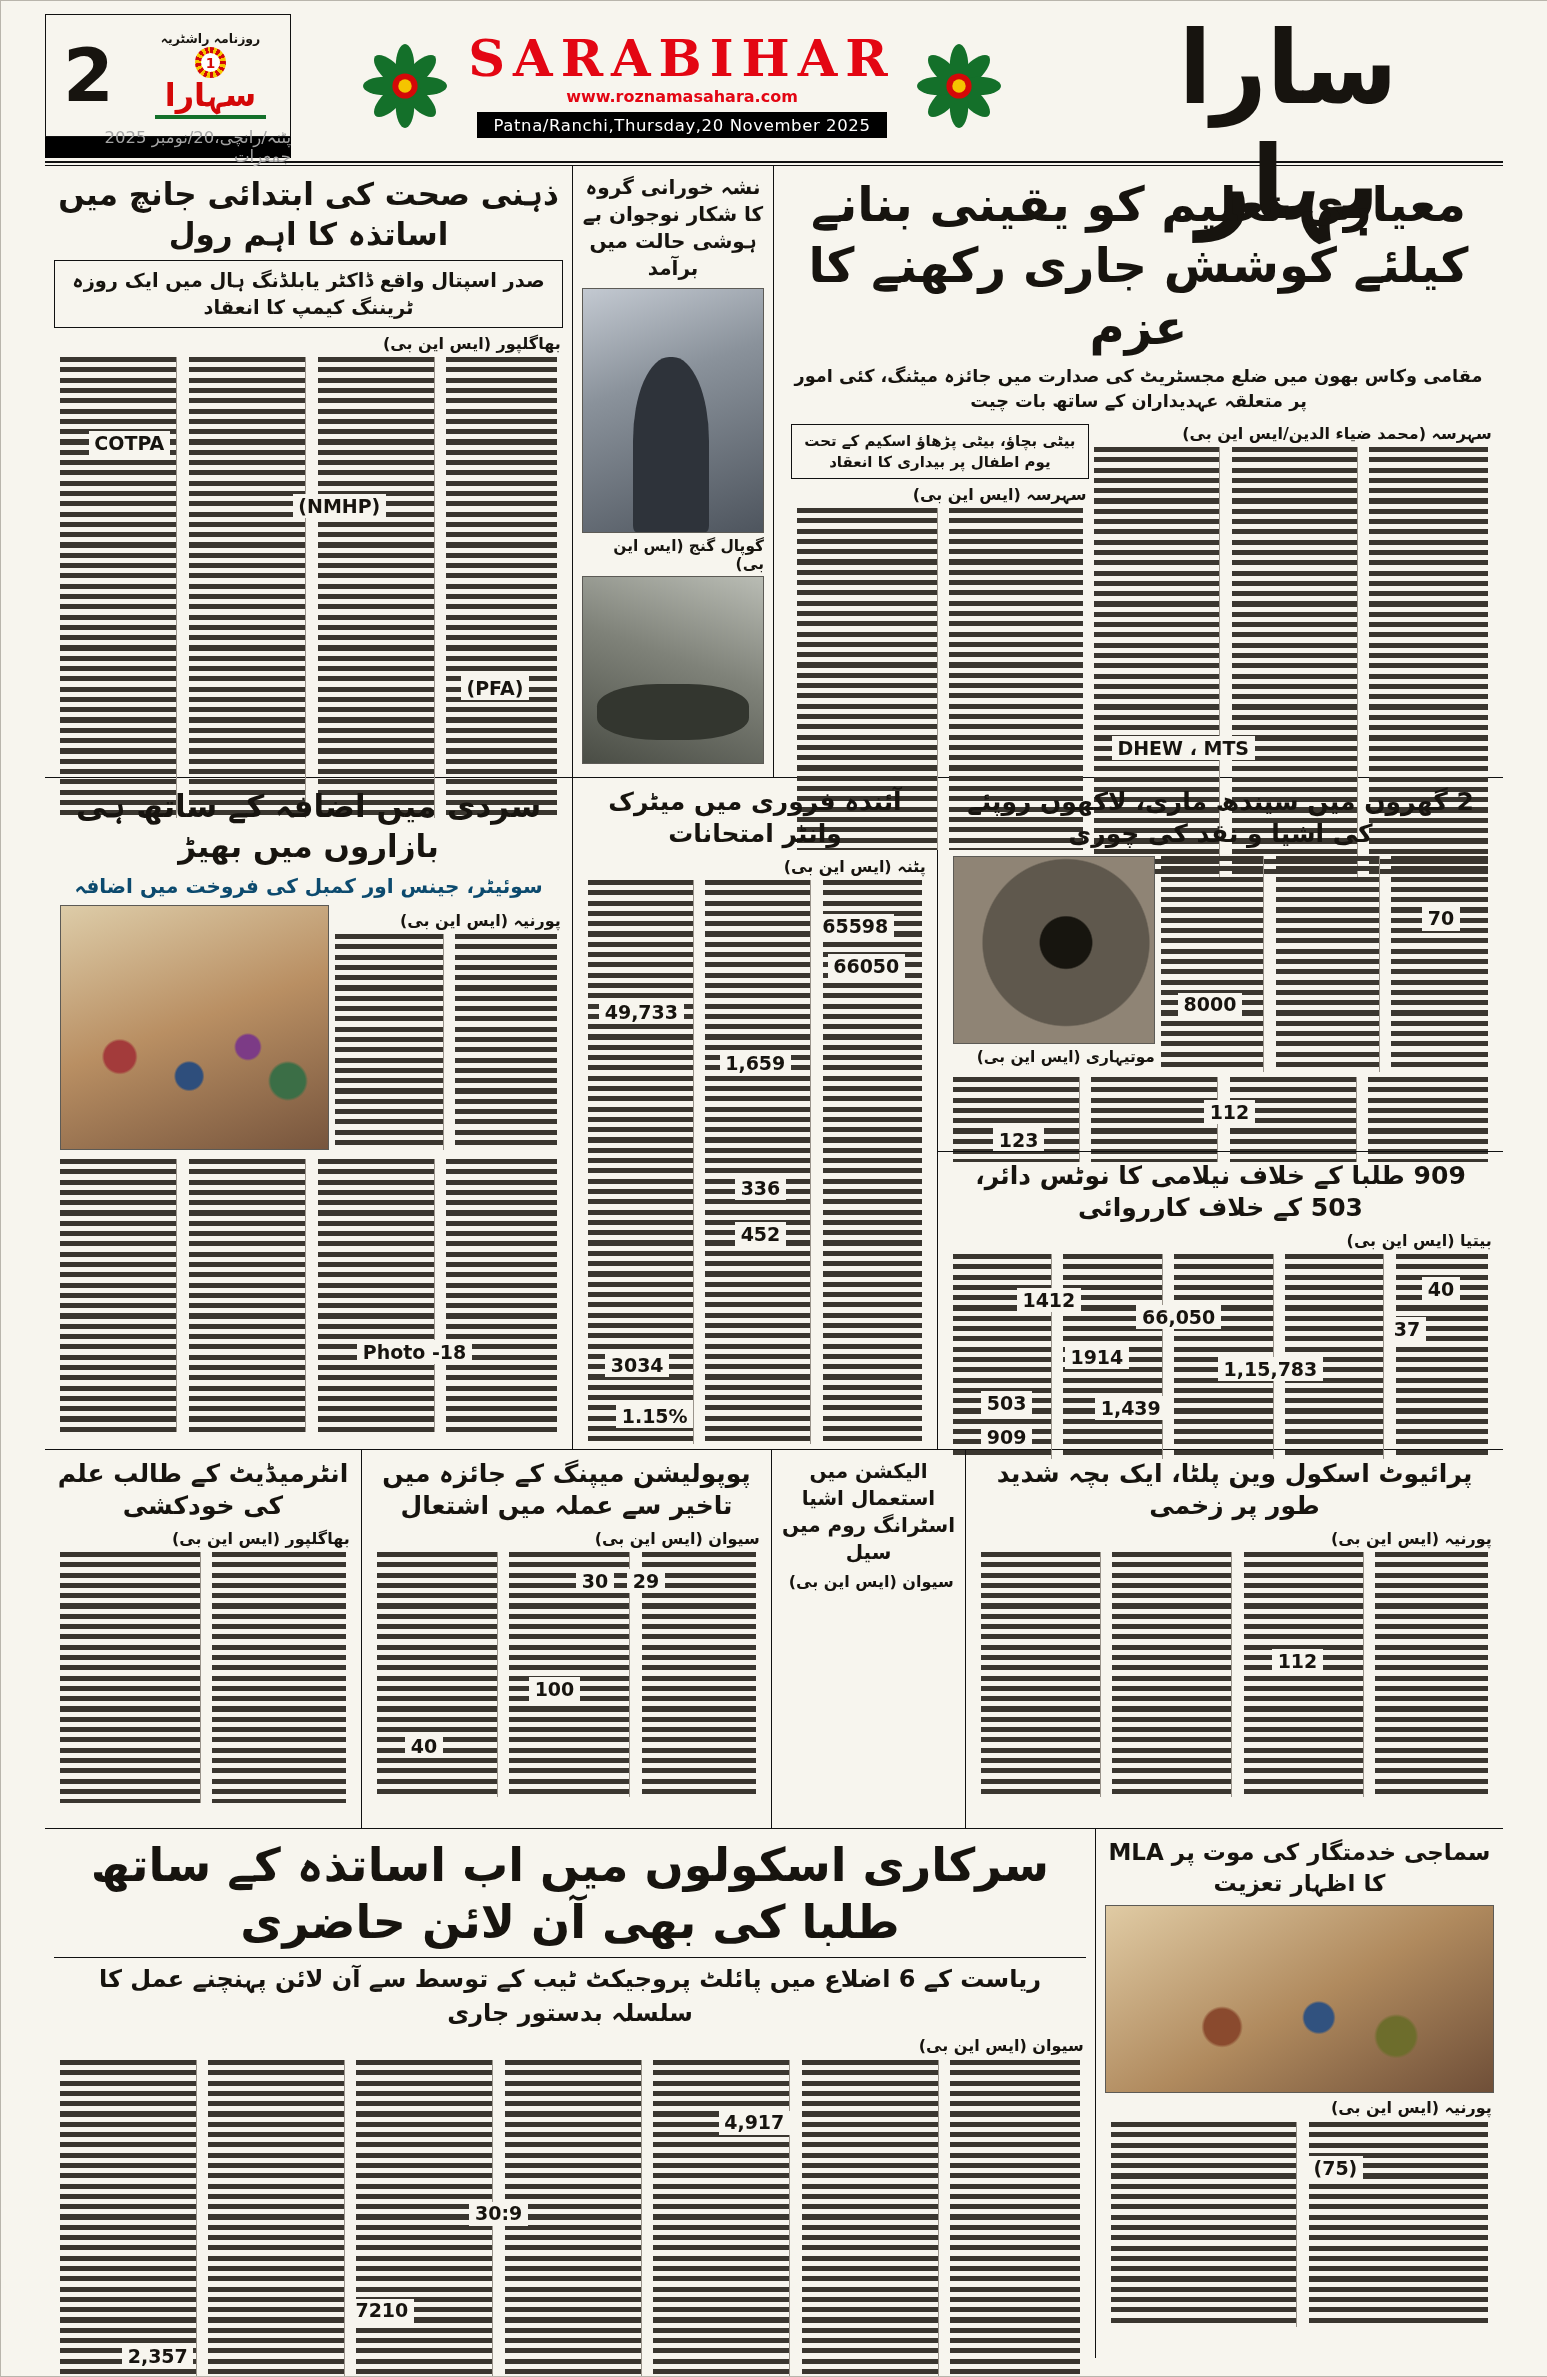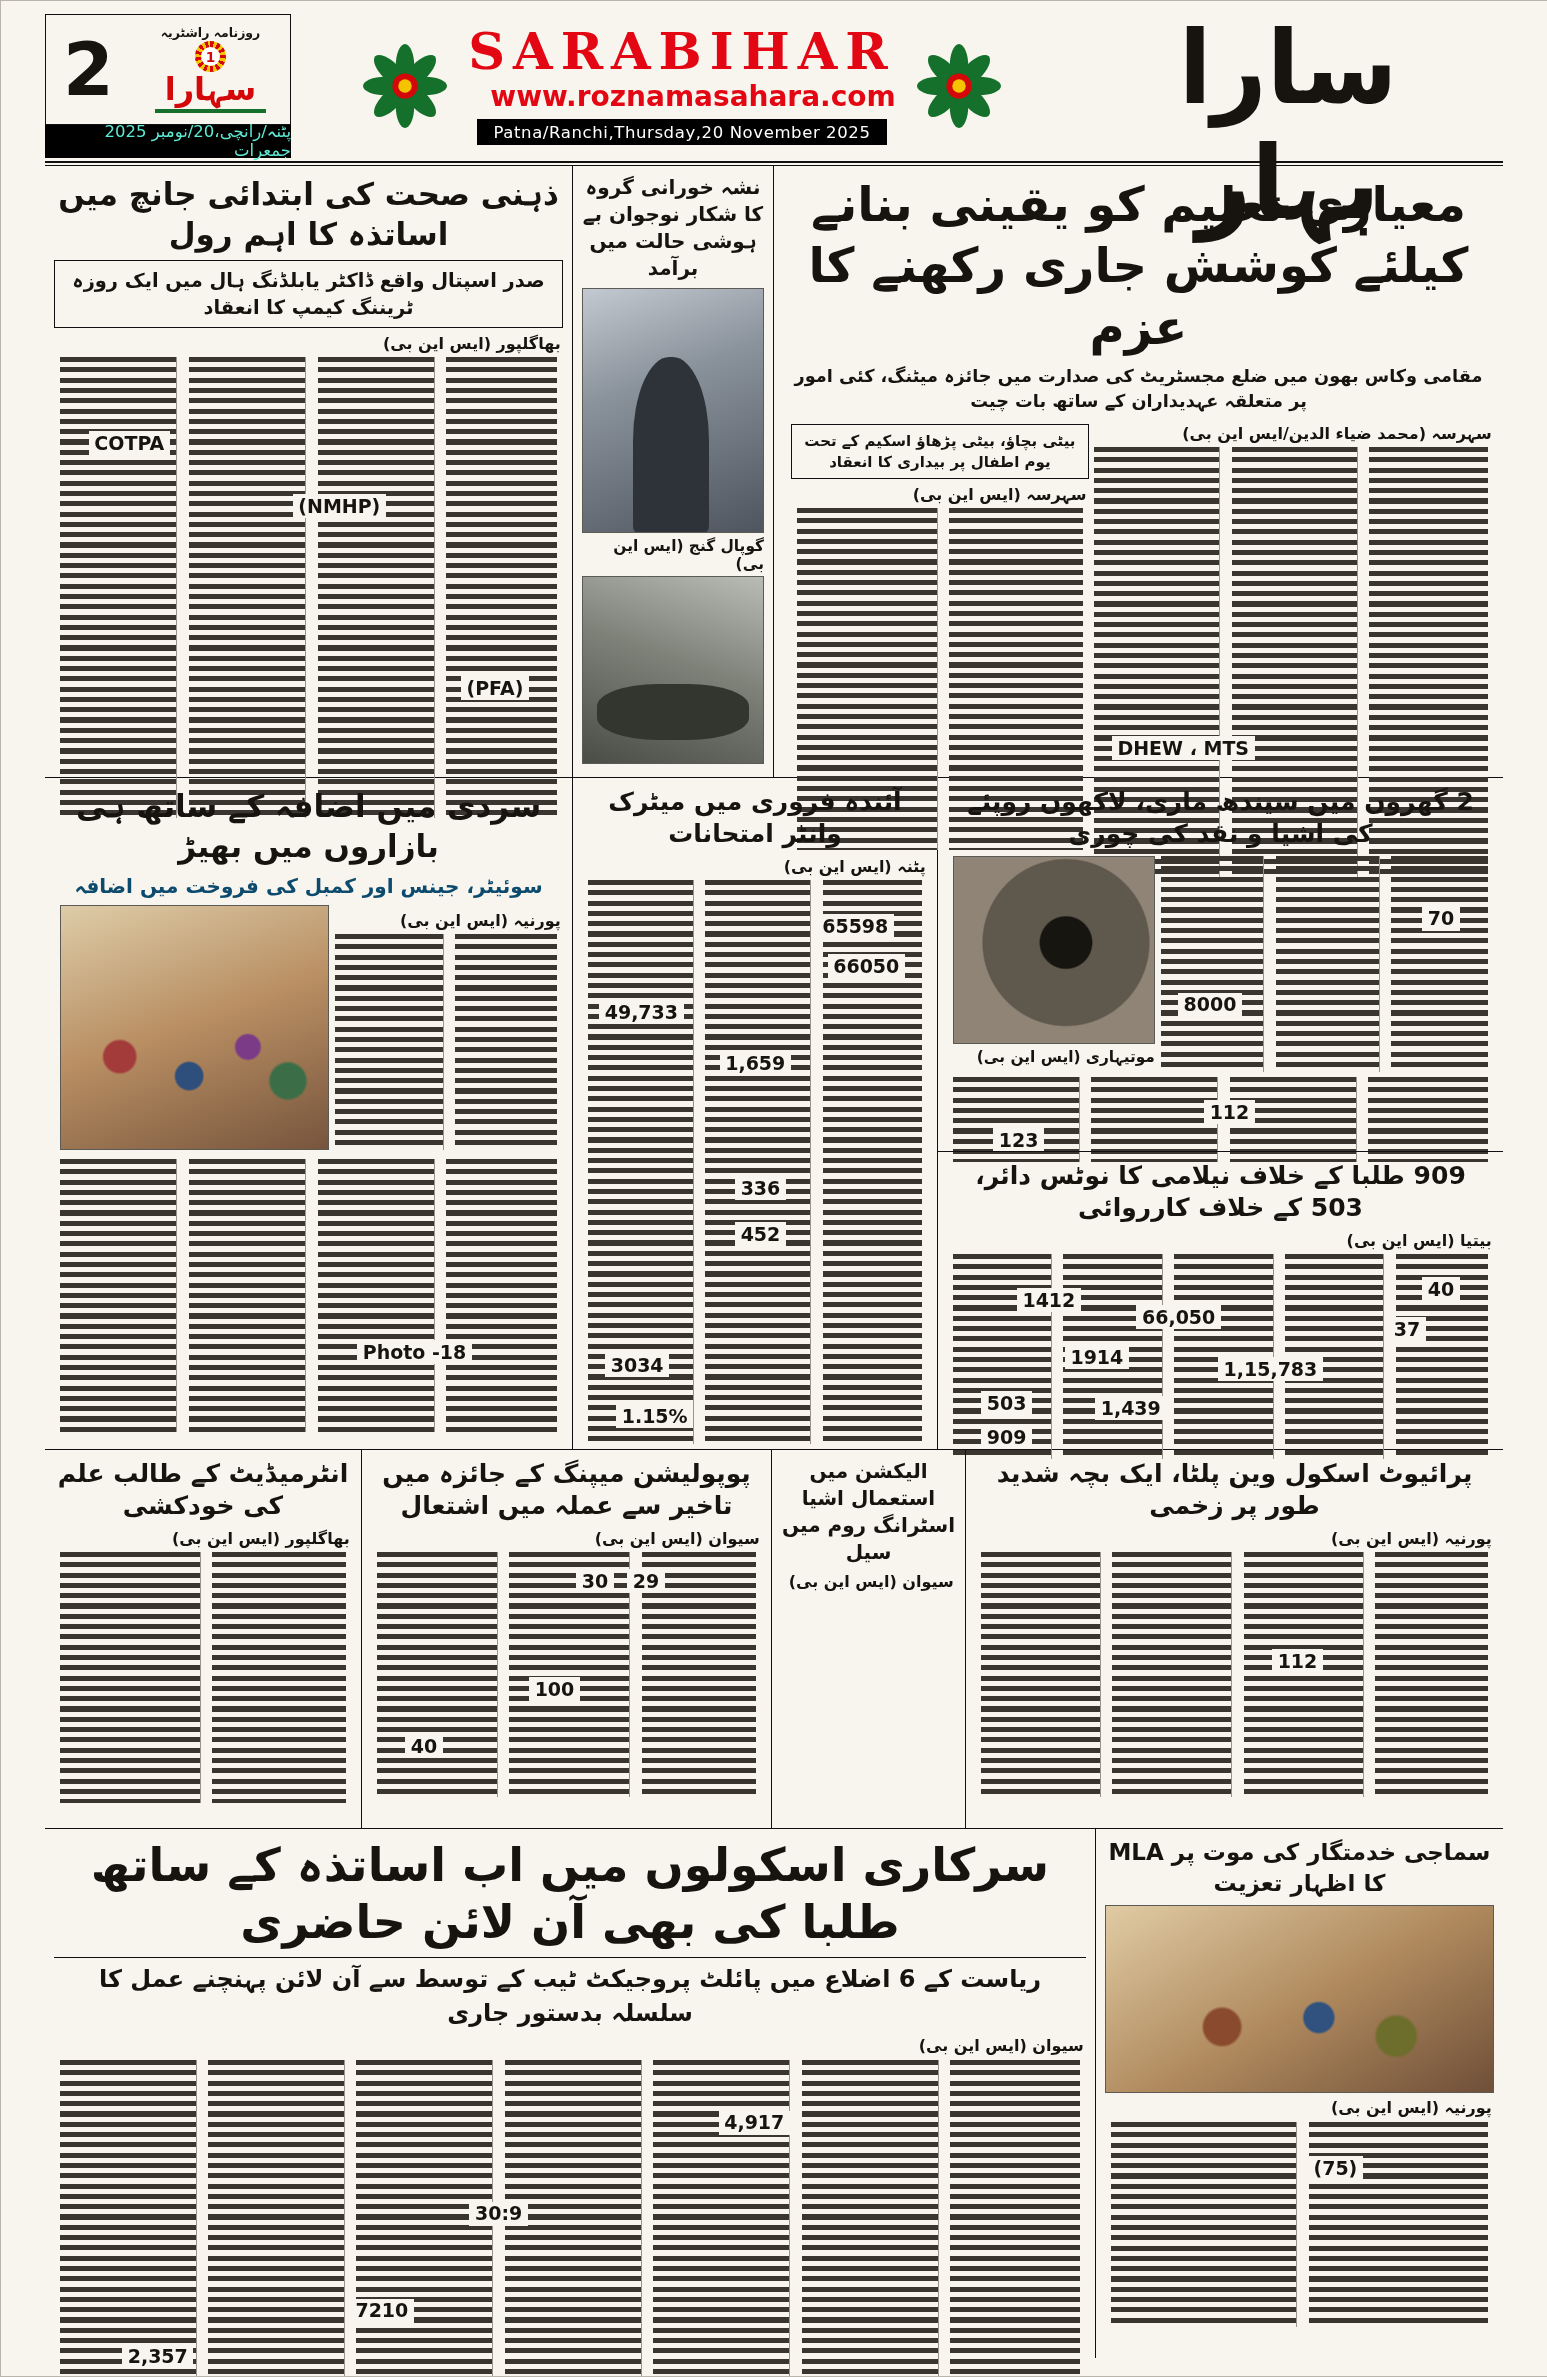"www.roznamasahara.com" .brand-url { font-size: 28px -> 16px; text-align: right -> none }
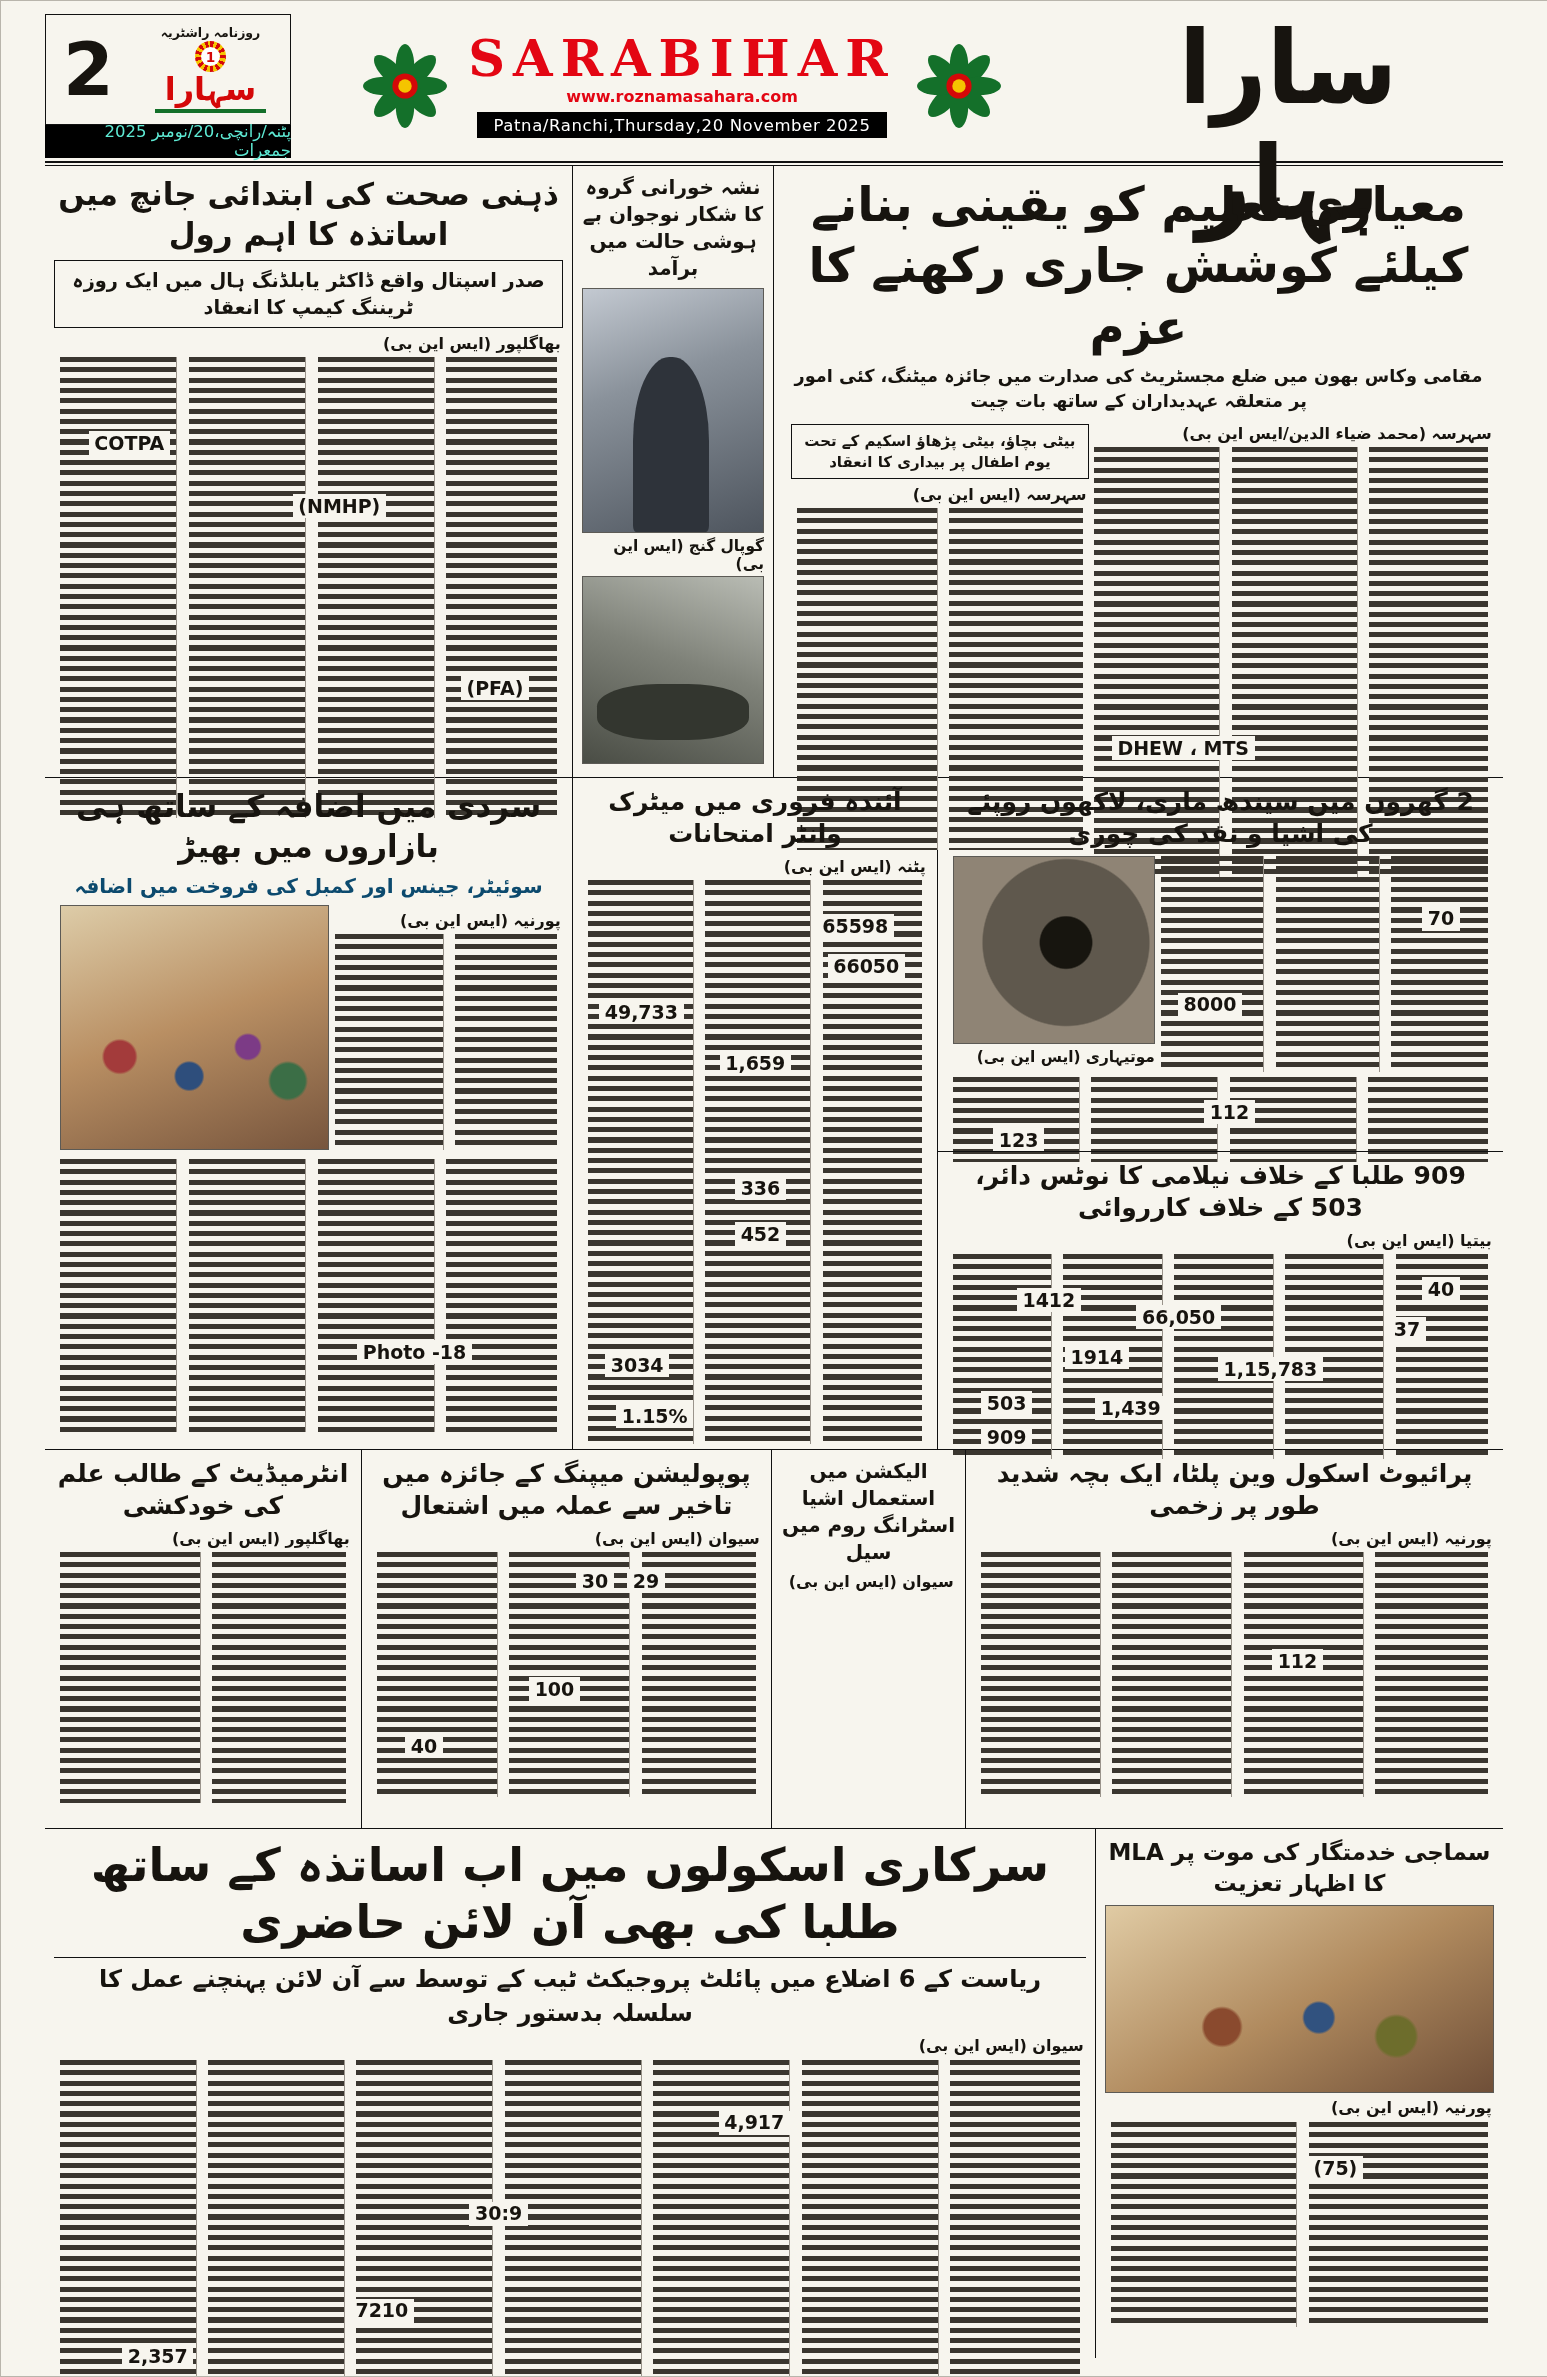"پٹنہ/رانچی،20/نومبر 2025 جمعرات" .hdr-datebar { color: #5eead4 -> #a3a3a3; height: 33px -> 21px }
